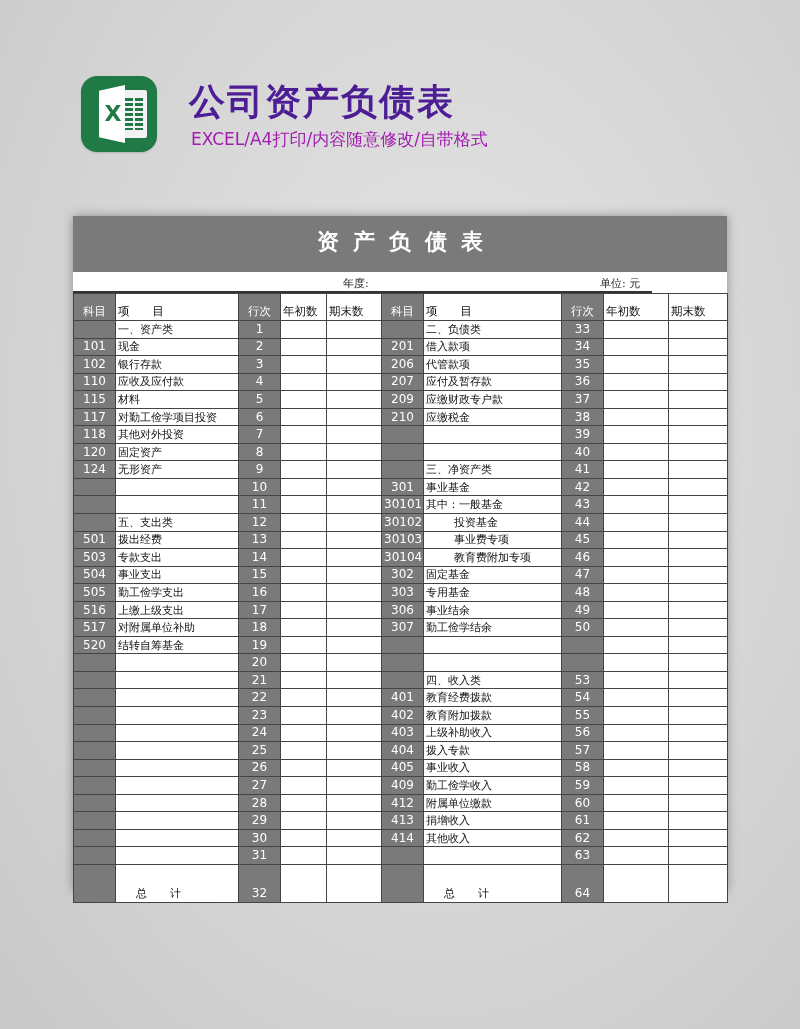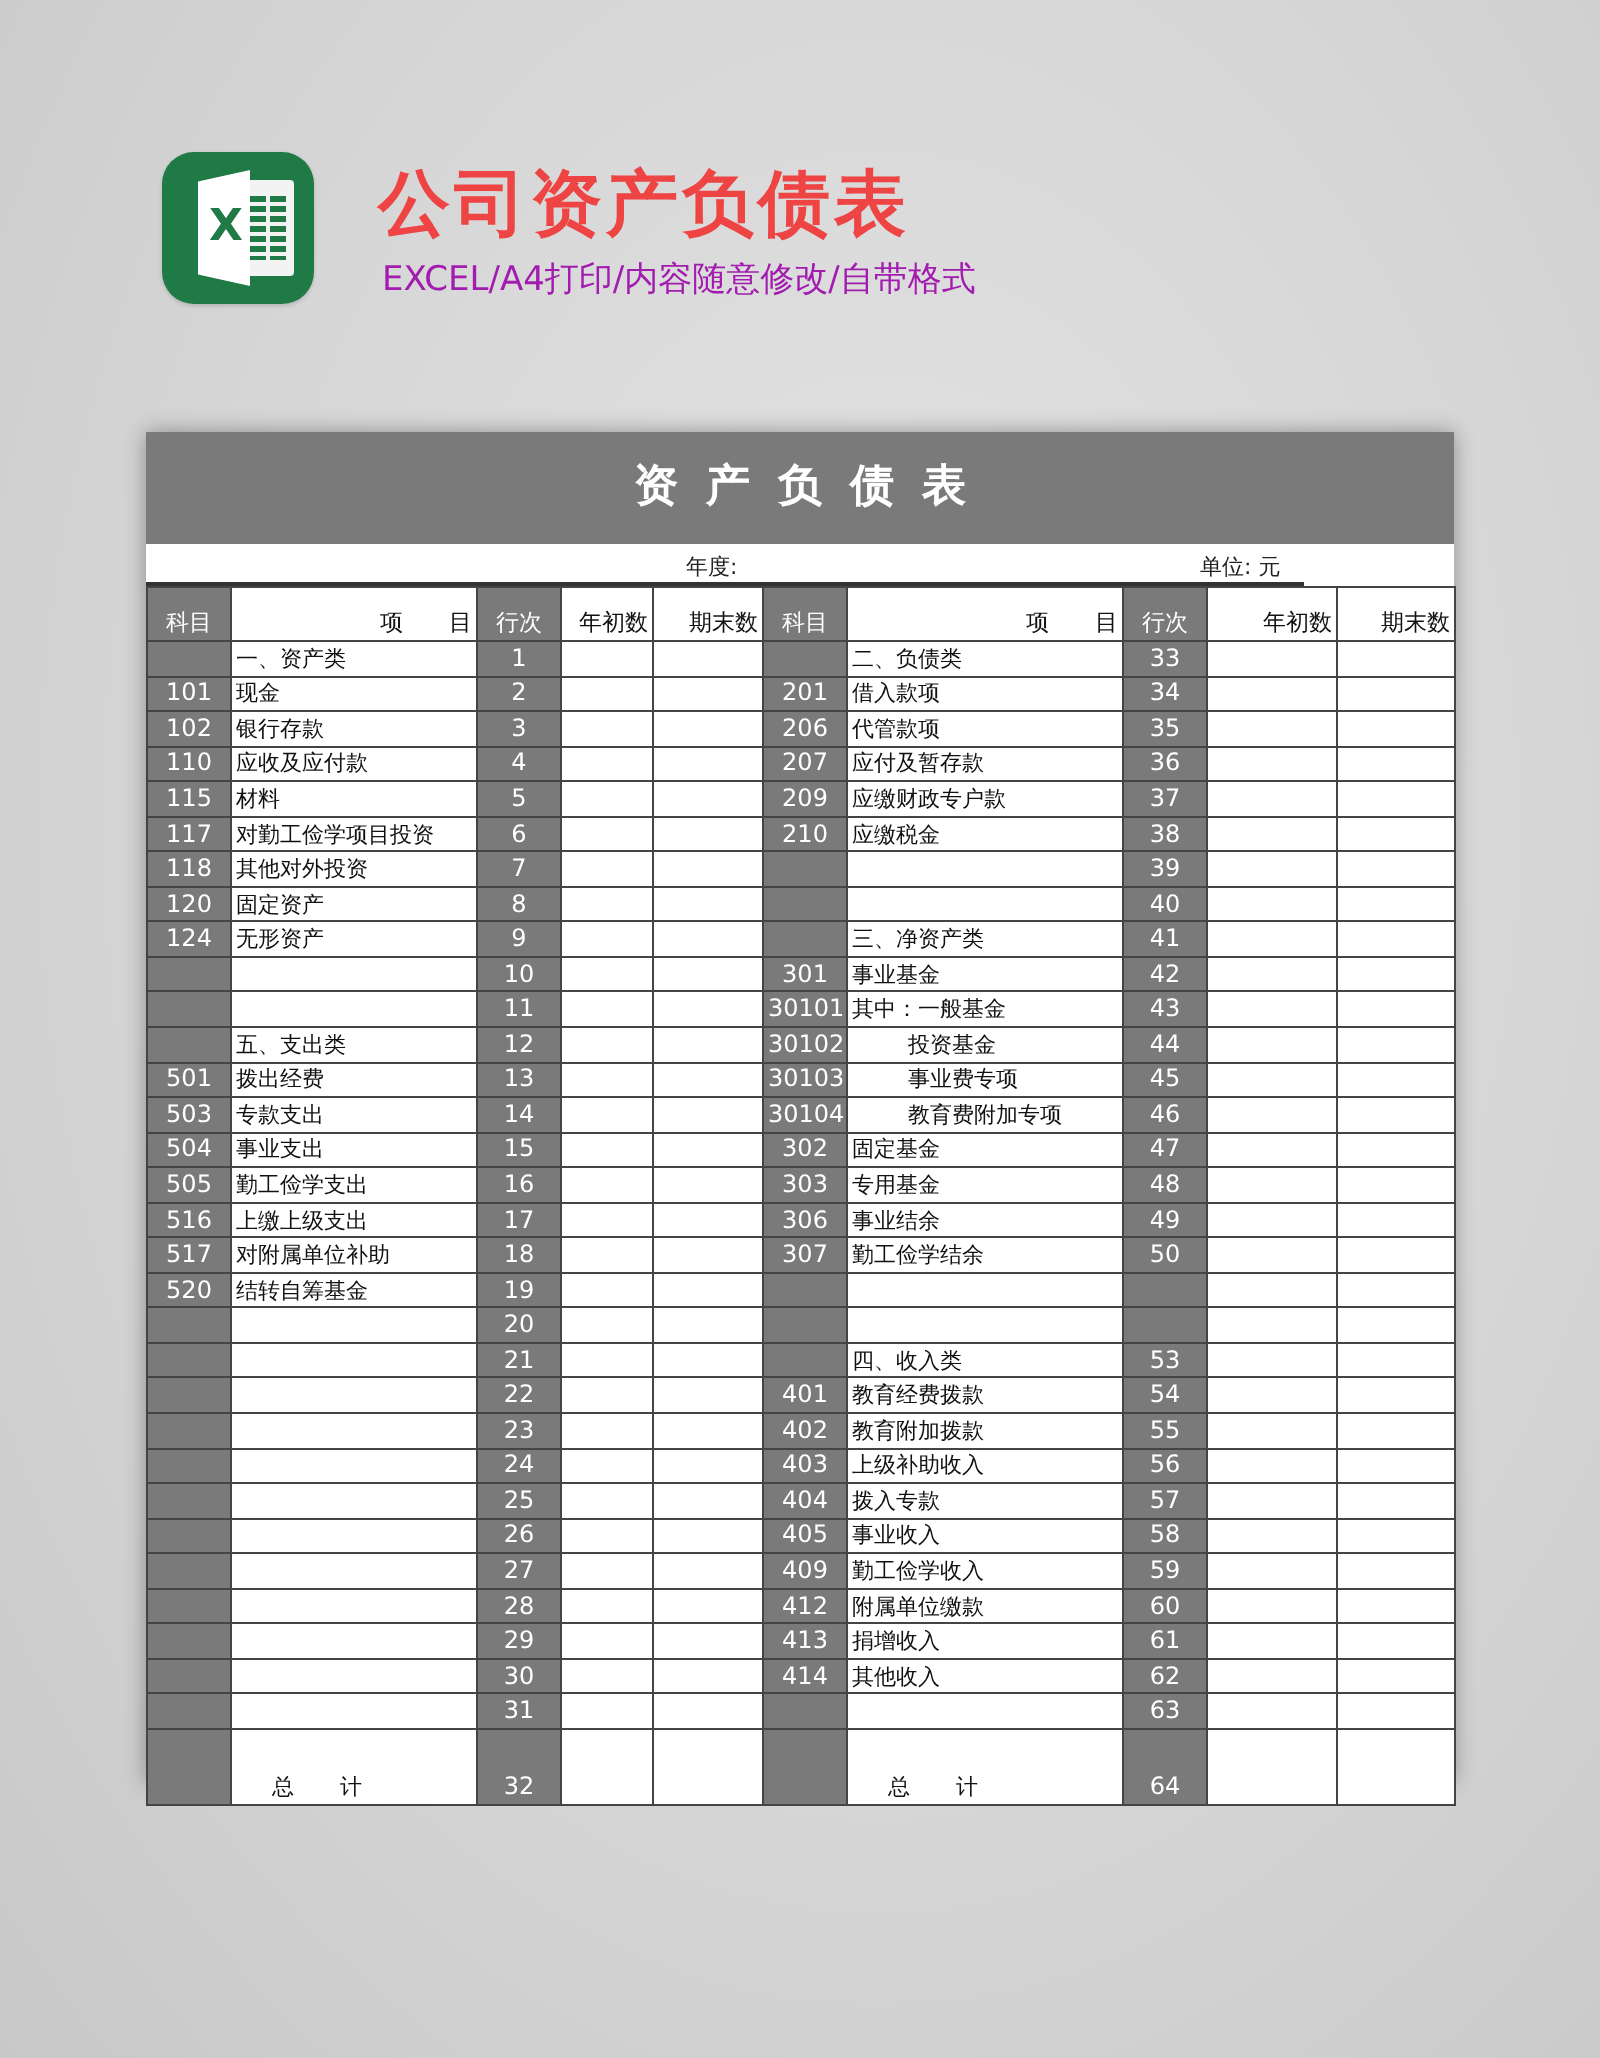"公司资产负债表" .main-title { color: #ef4444 -> #4c1d95 }
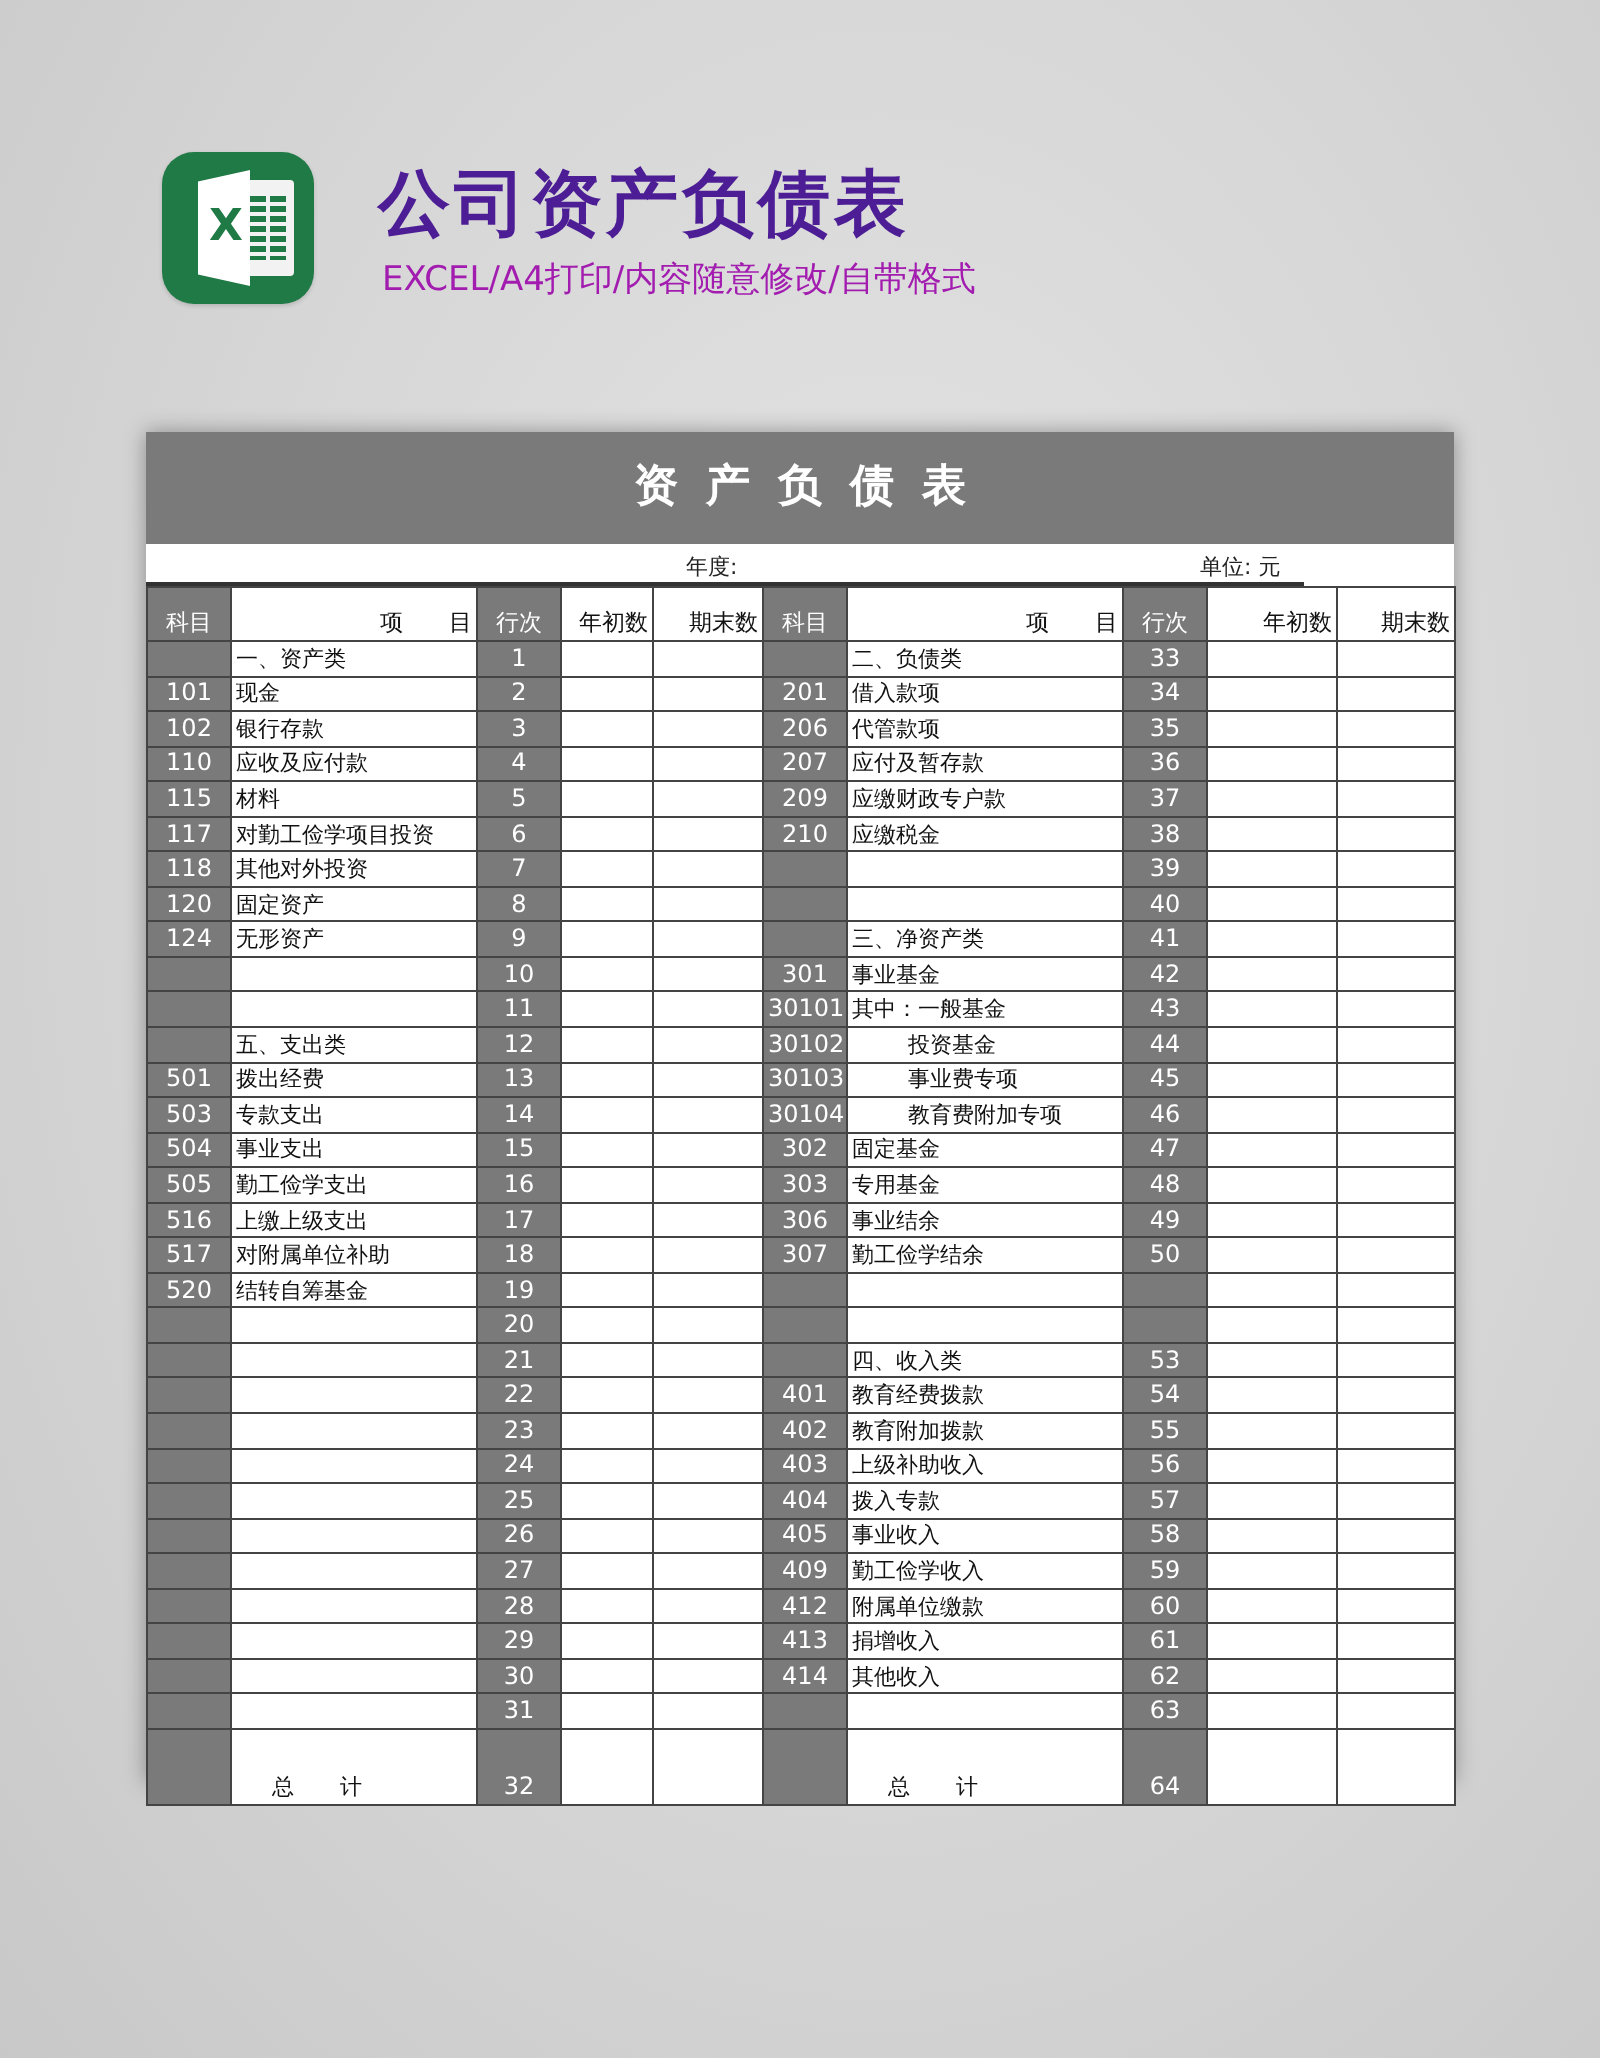"资产负债表" .sheet-title { font-family: none -> Liberation Mono, monospace }
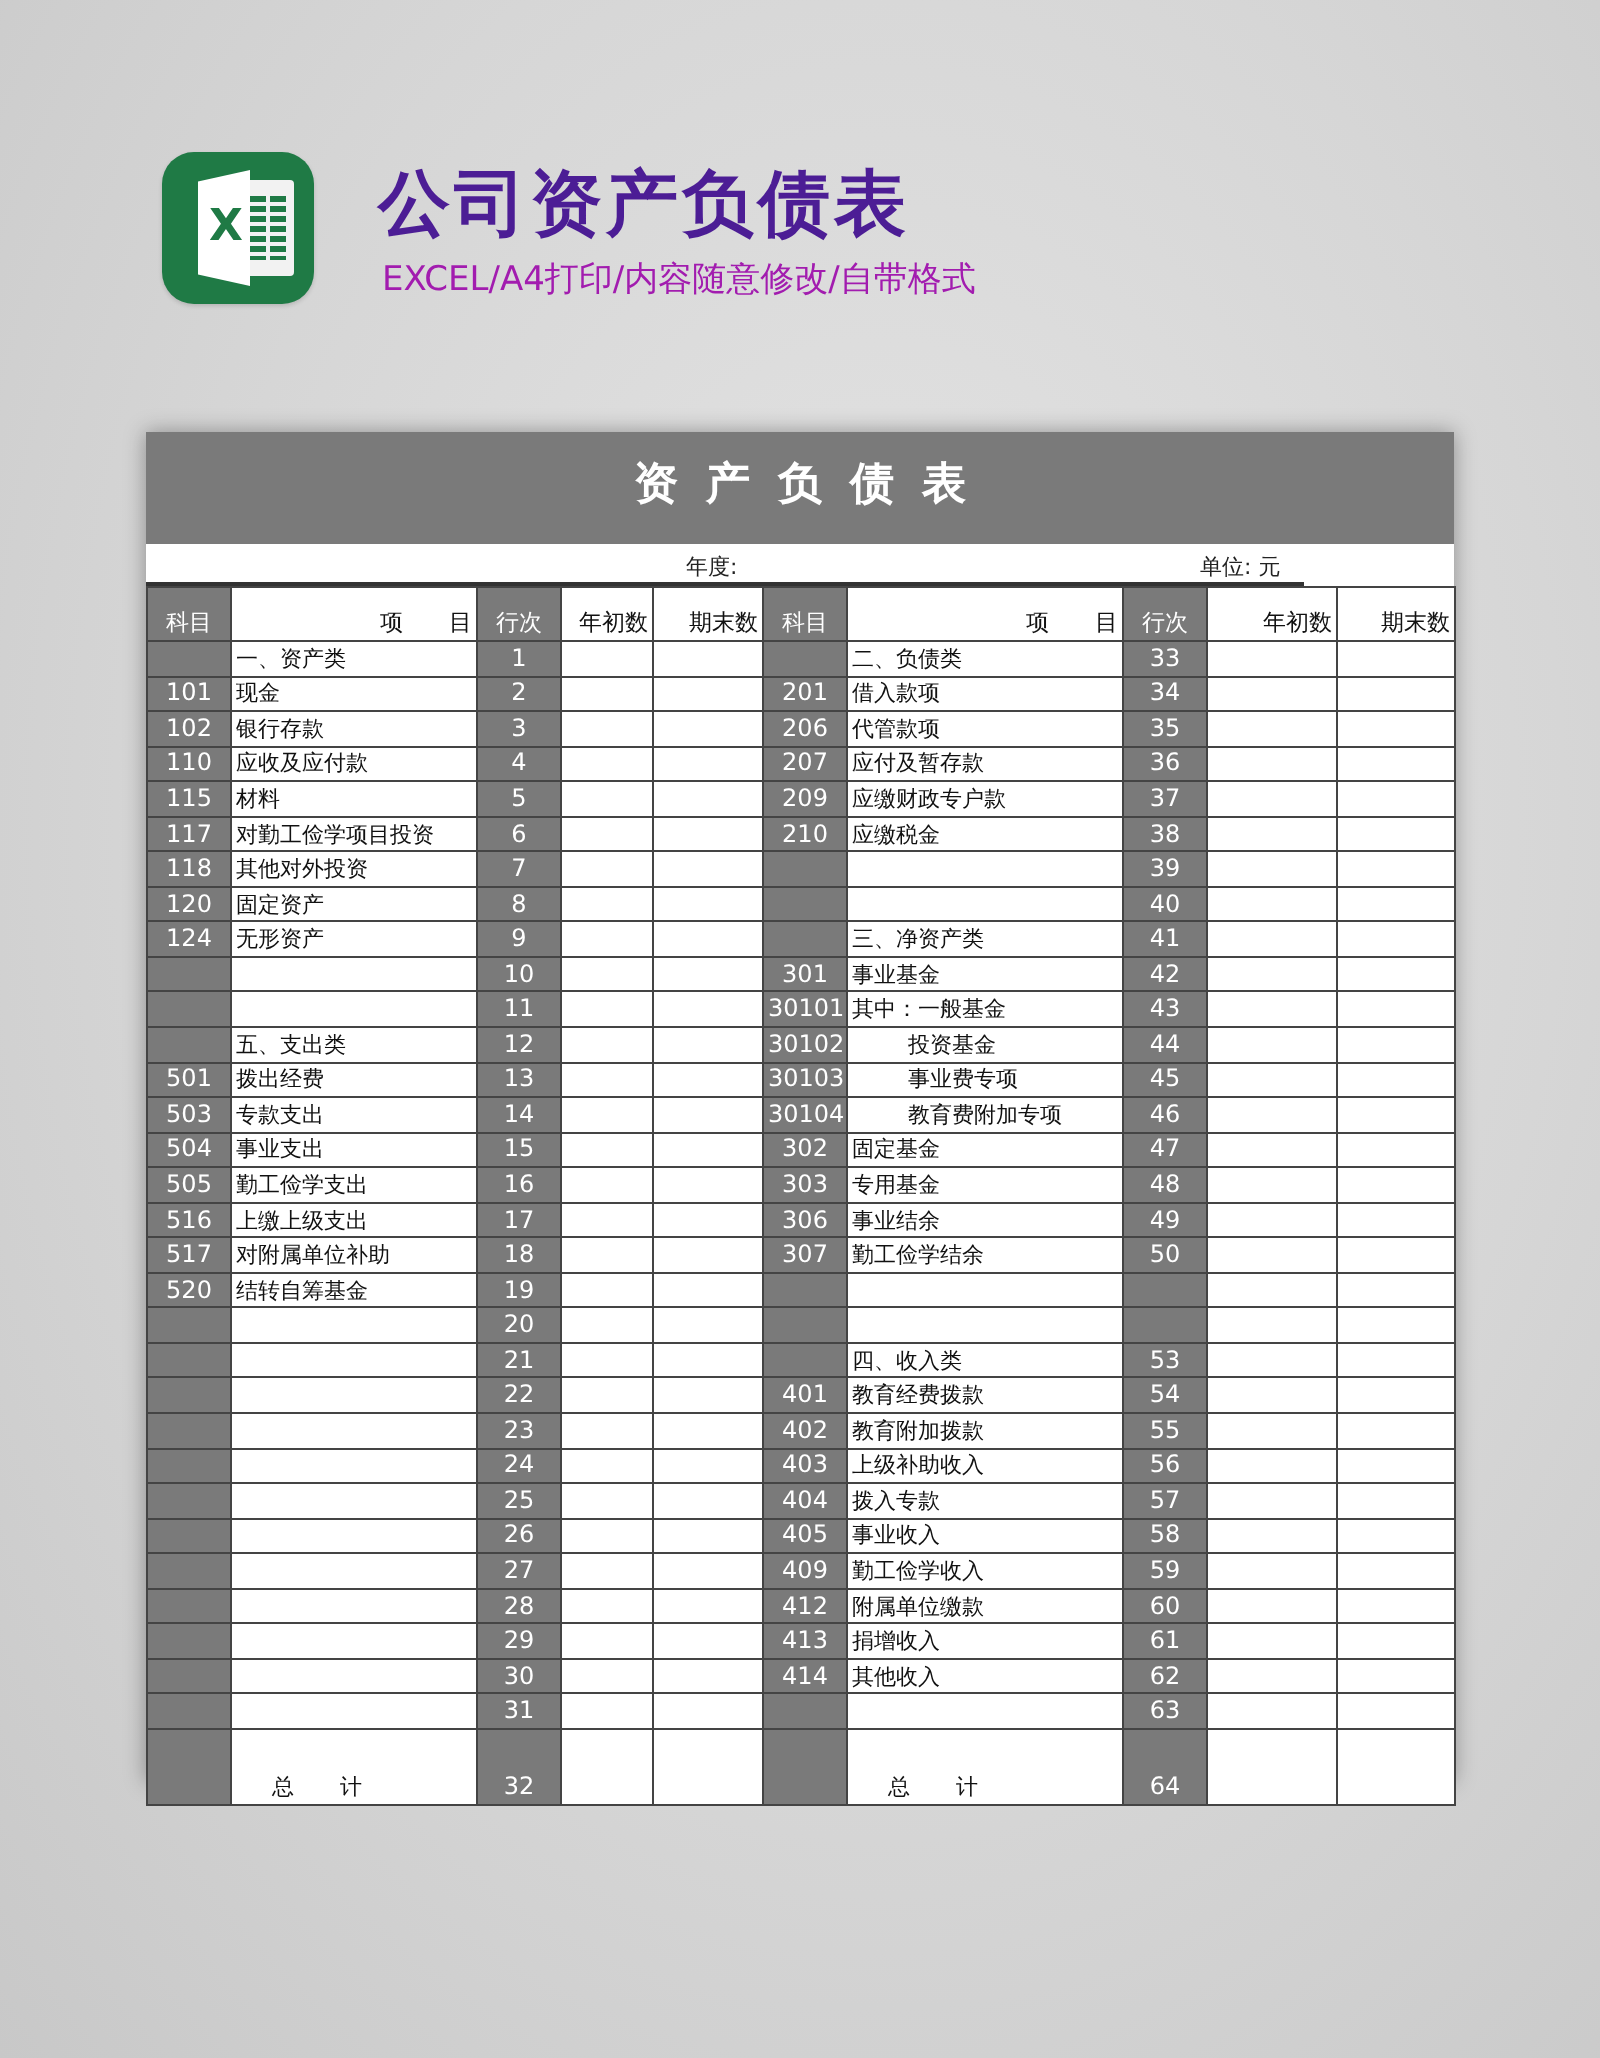"项 目" .ctr { text-align: right -> left }
